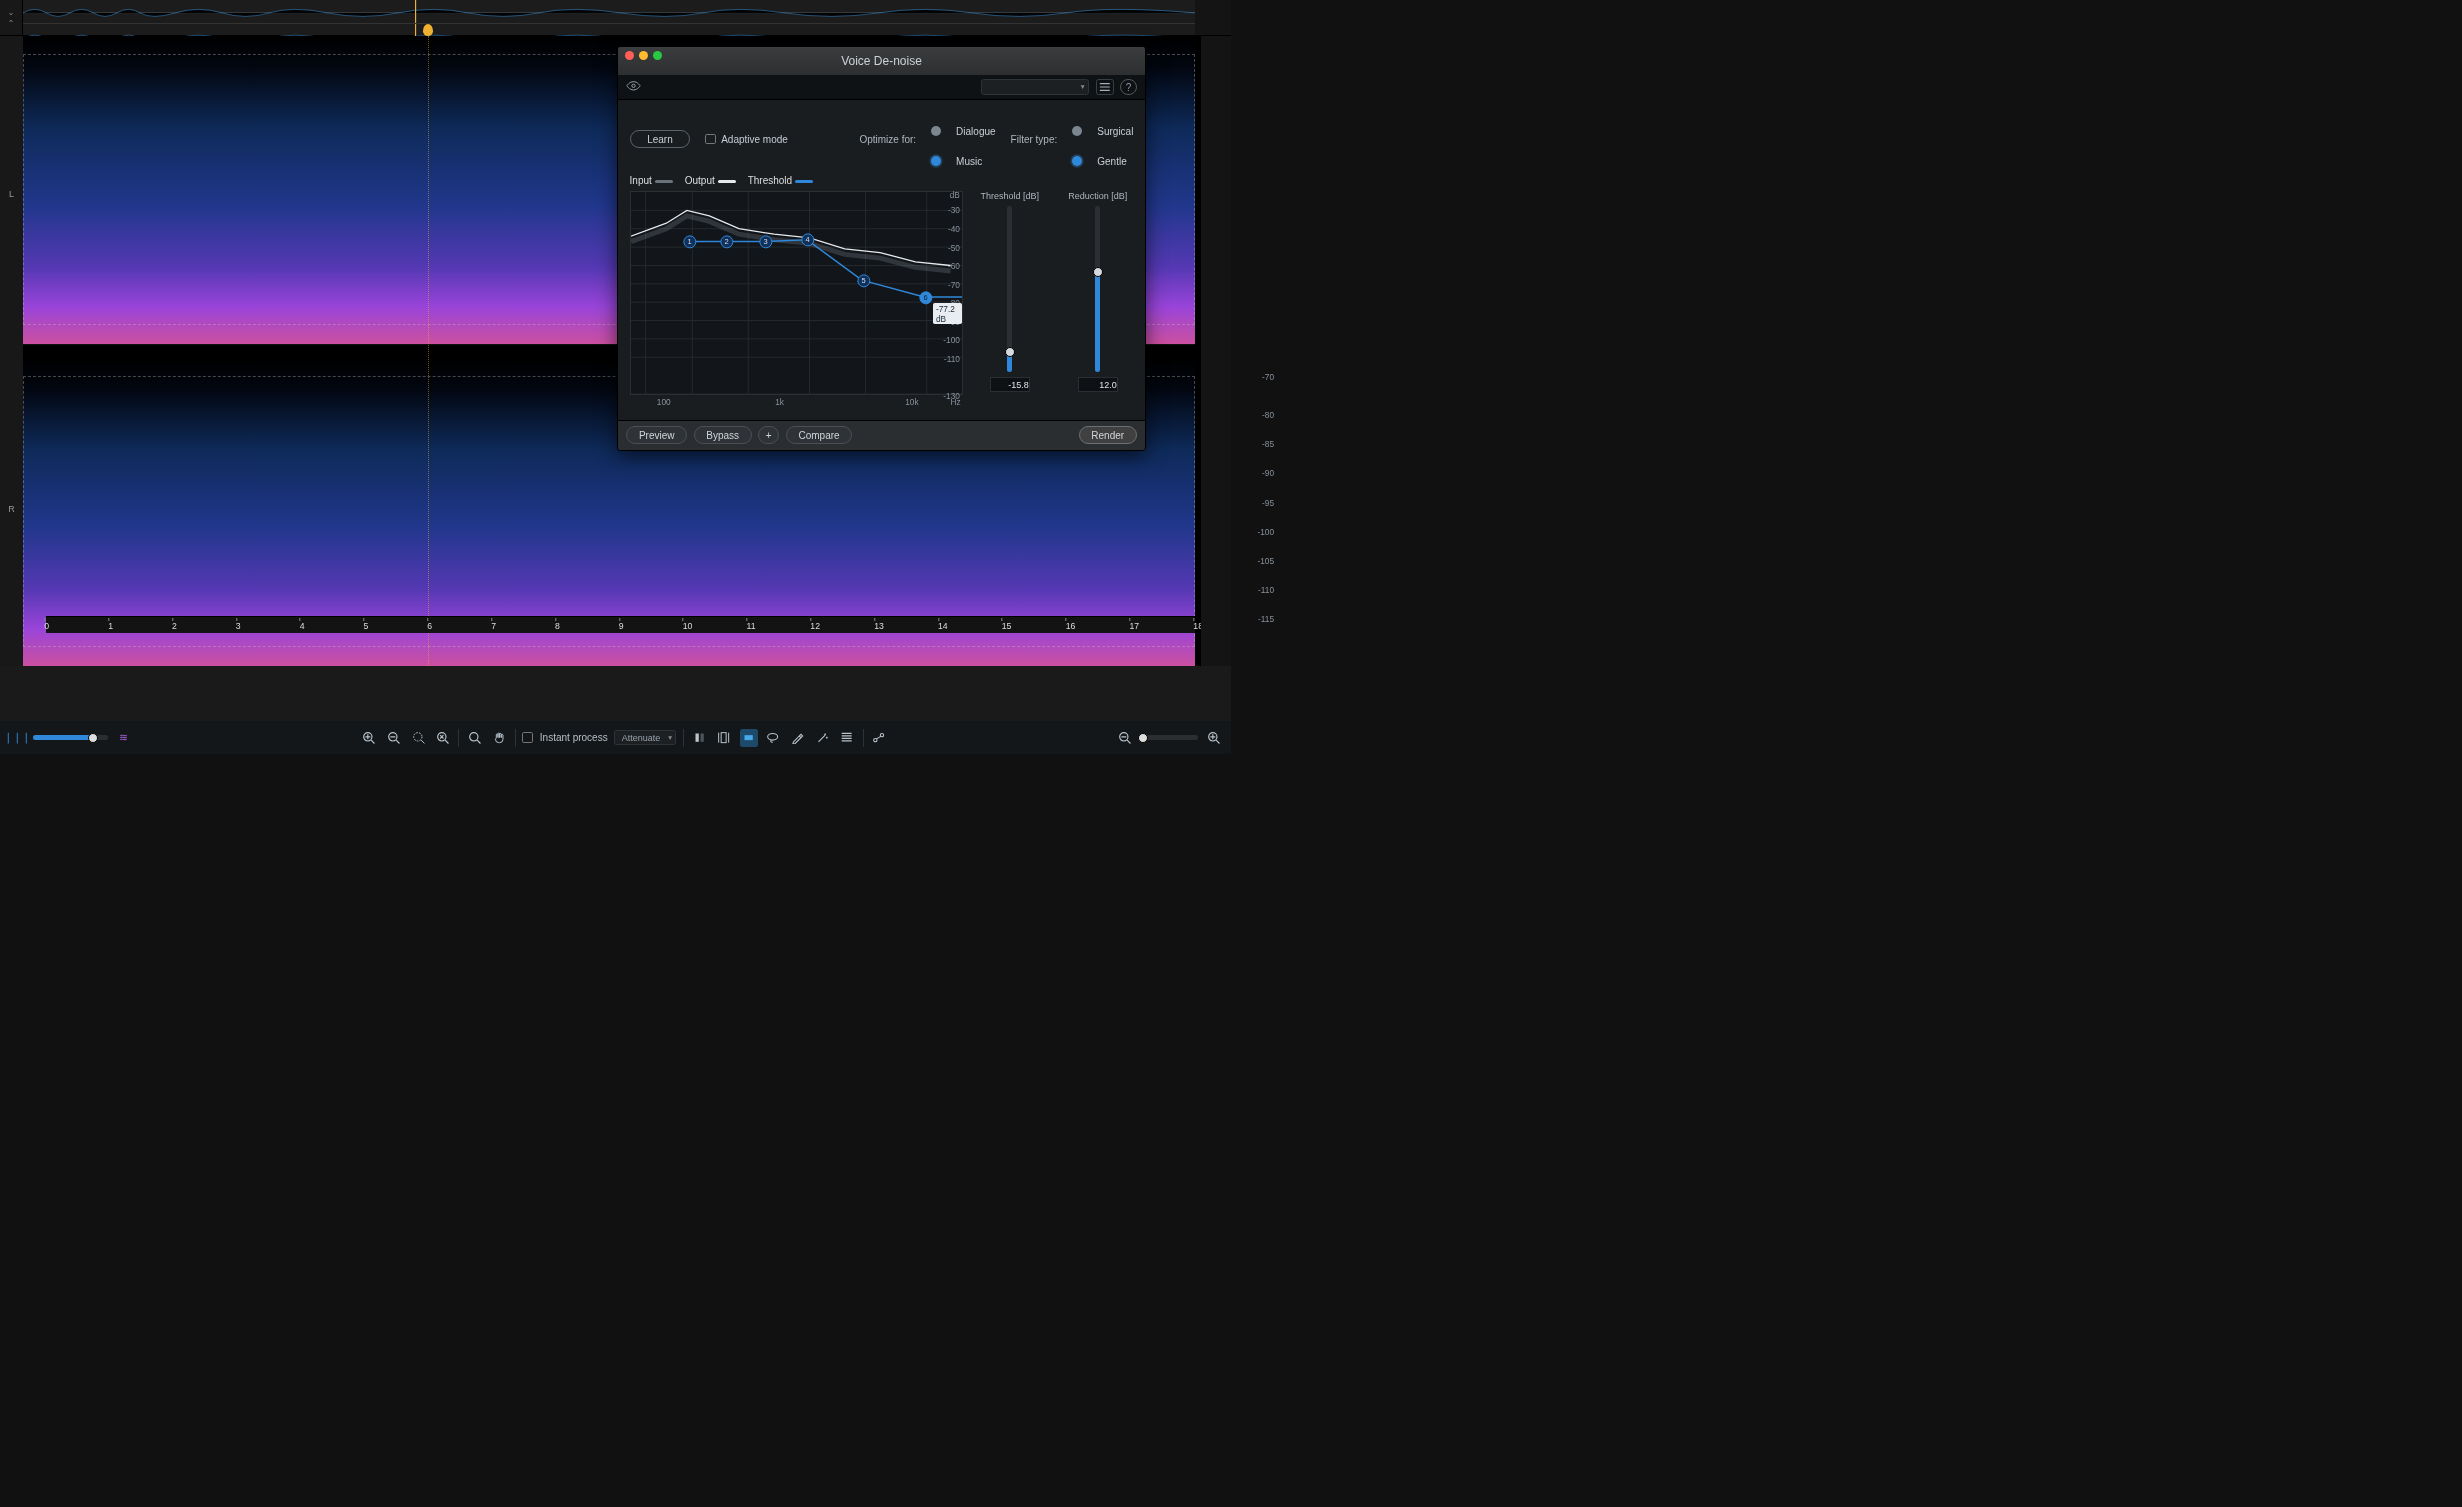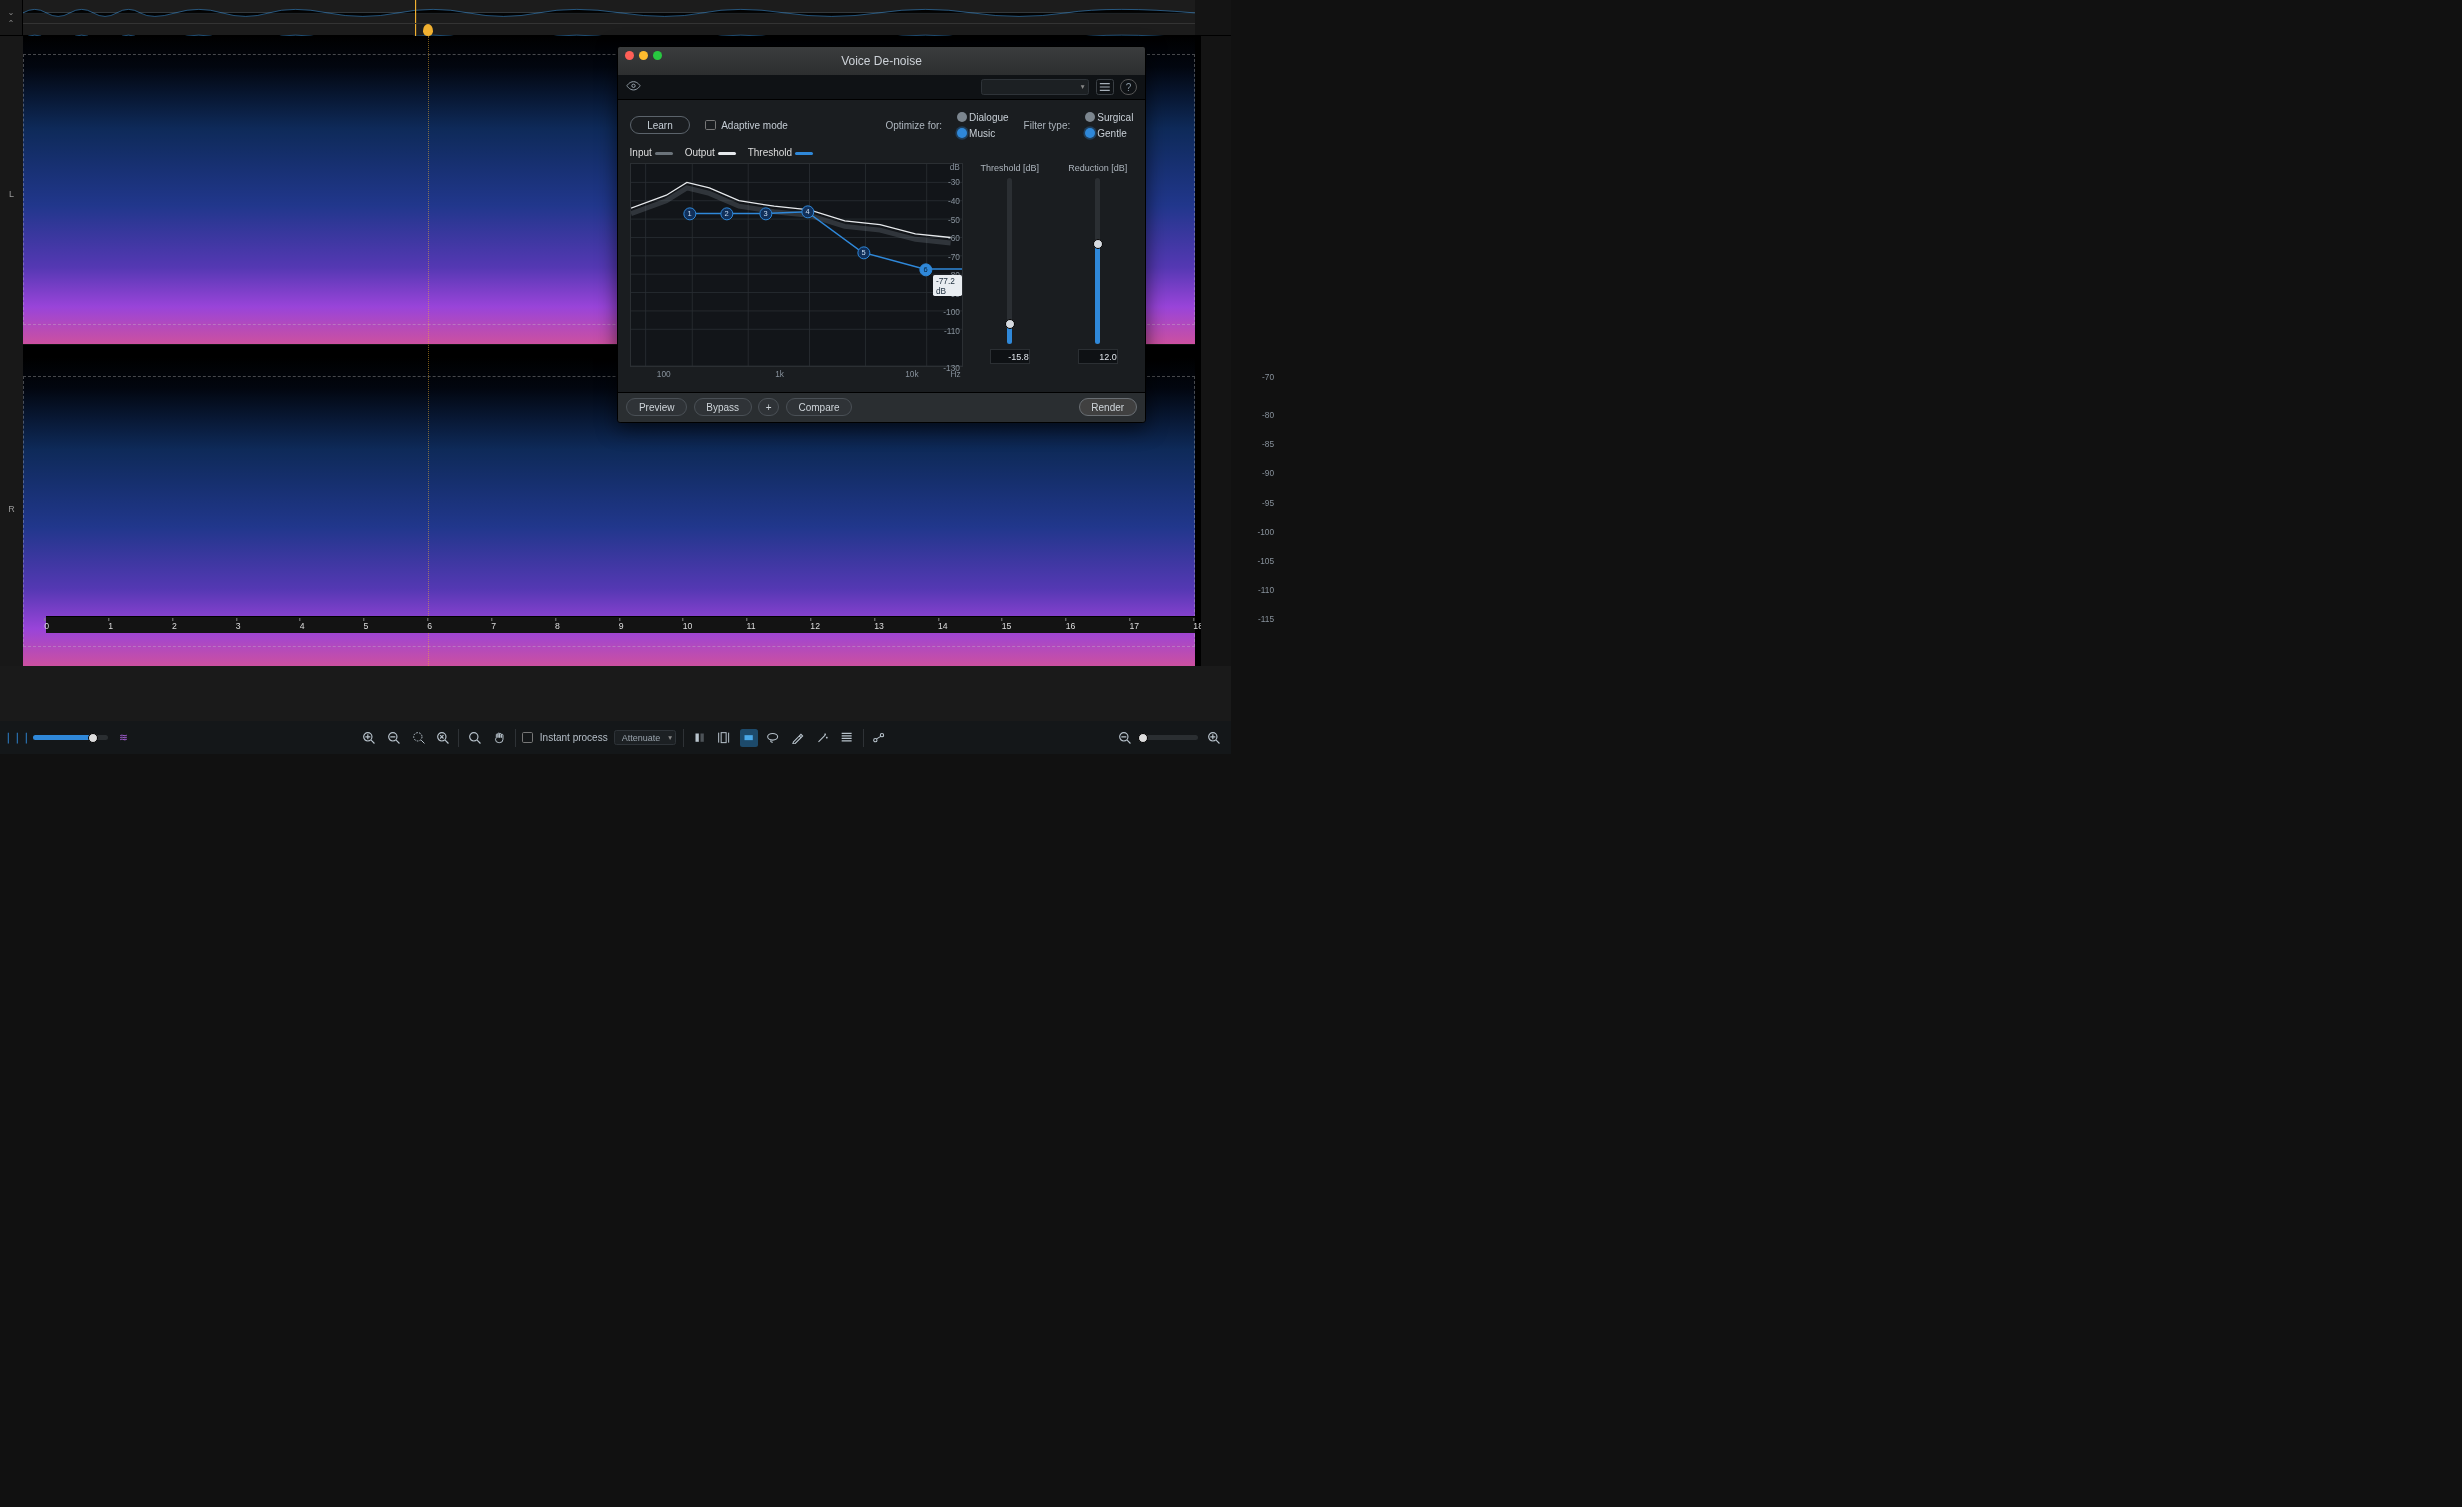"Dialogue" .radioset .opt { gap: 2px -> 15px; margin-top: none -> 14px }
